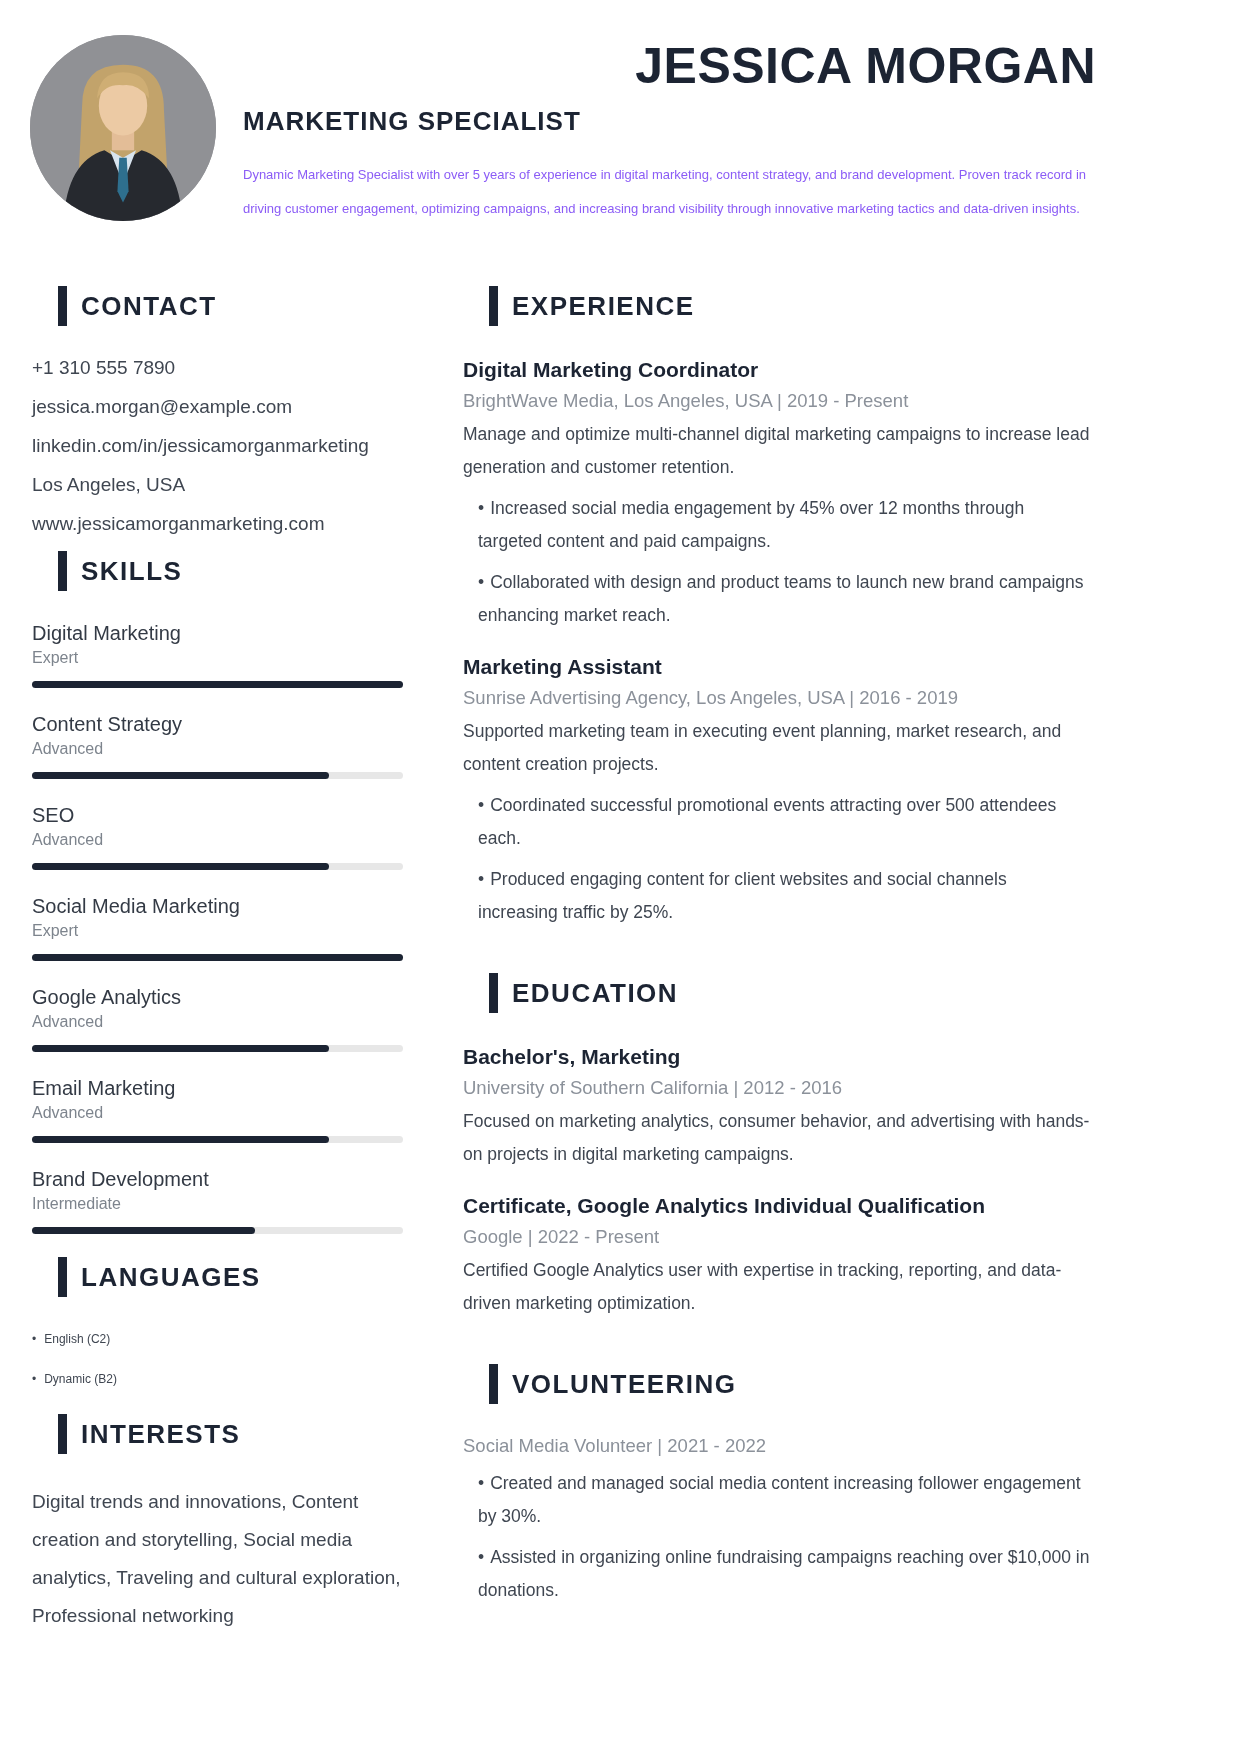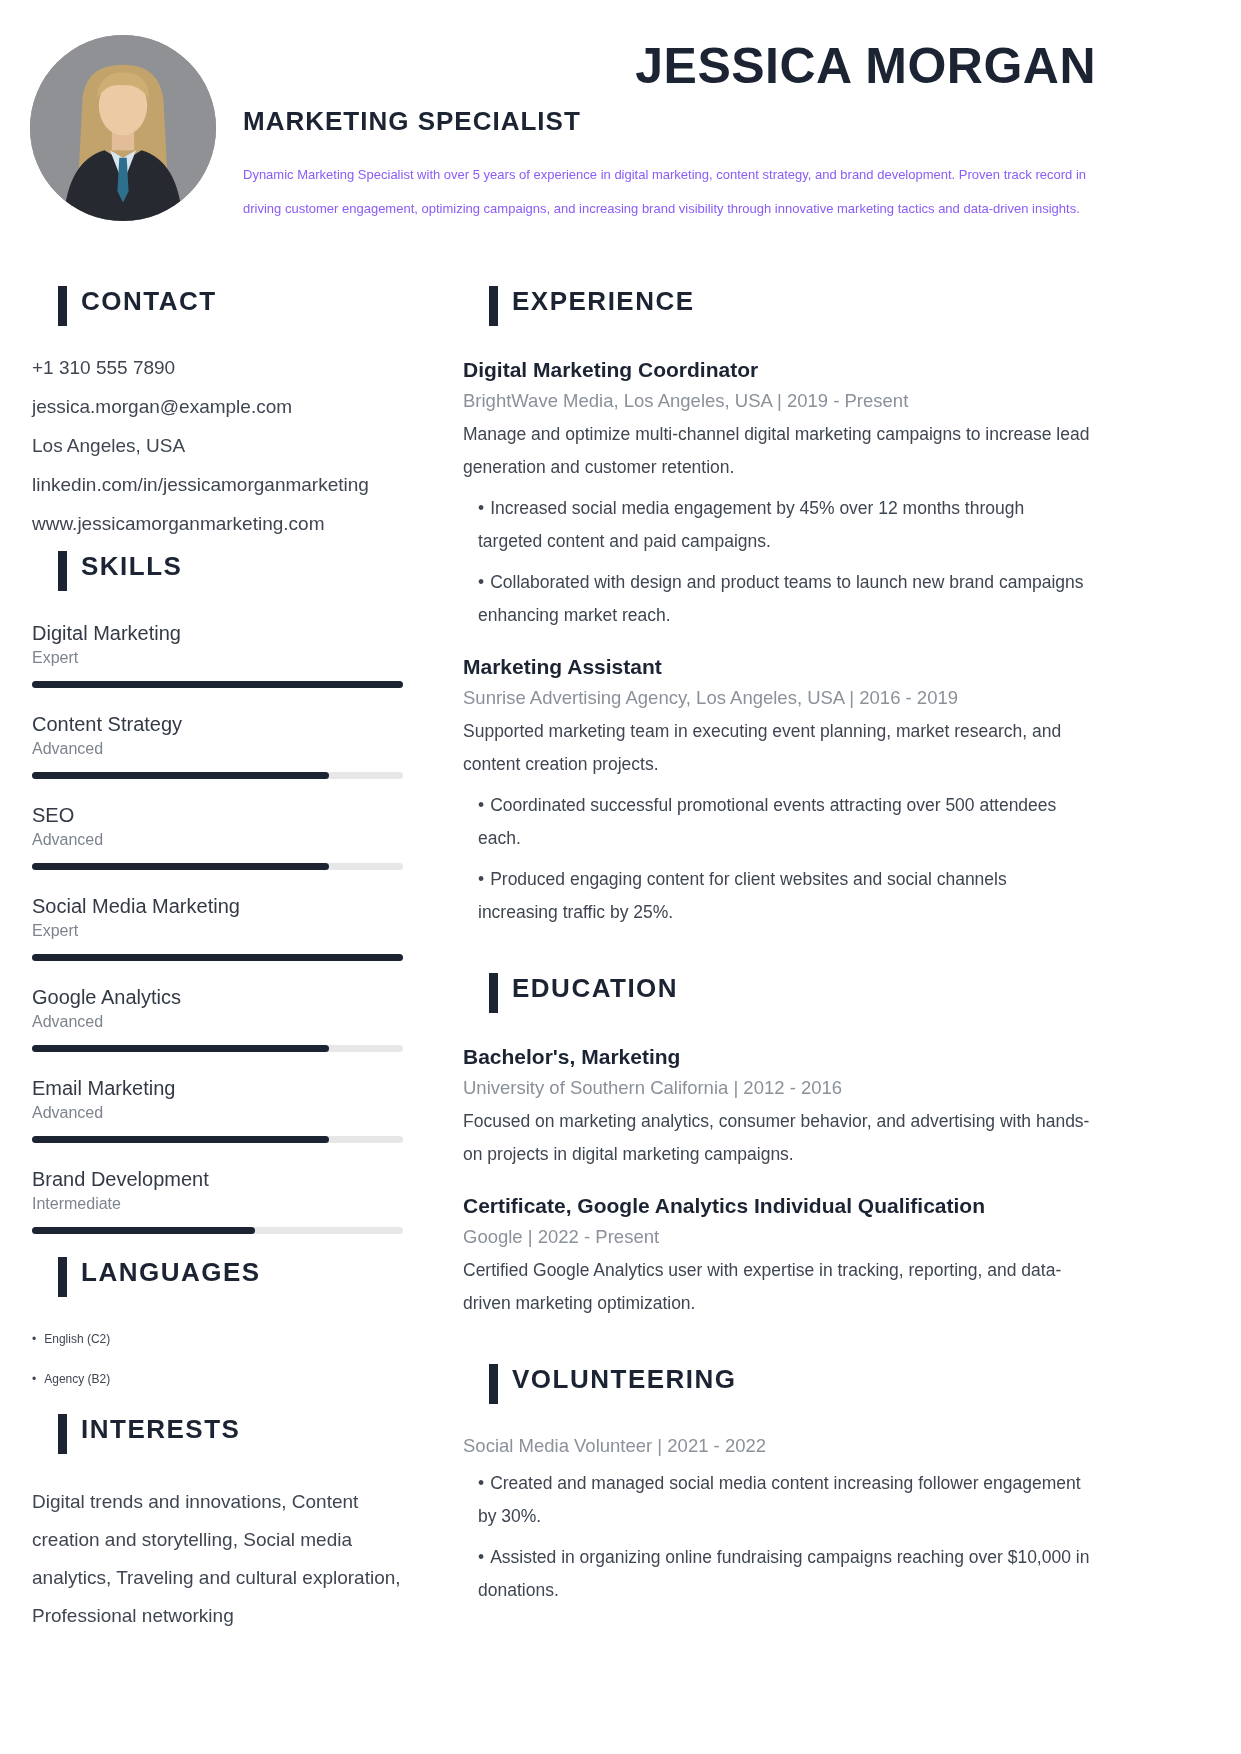"CONTACT" .sec { align-items: flex-start -> center }
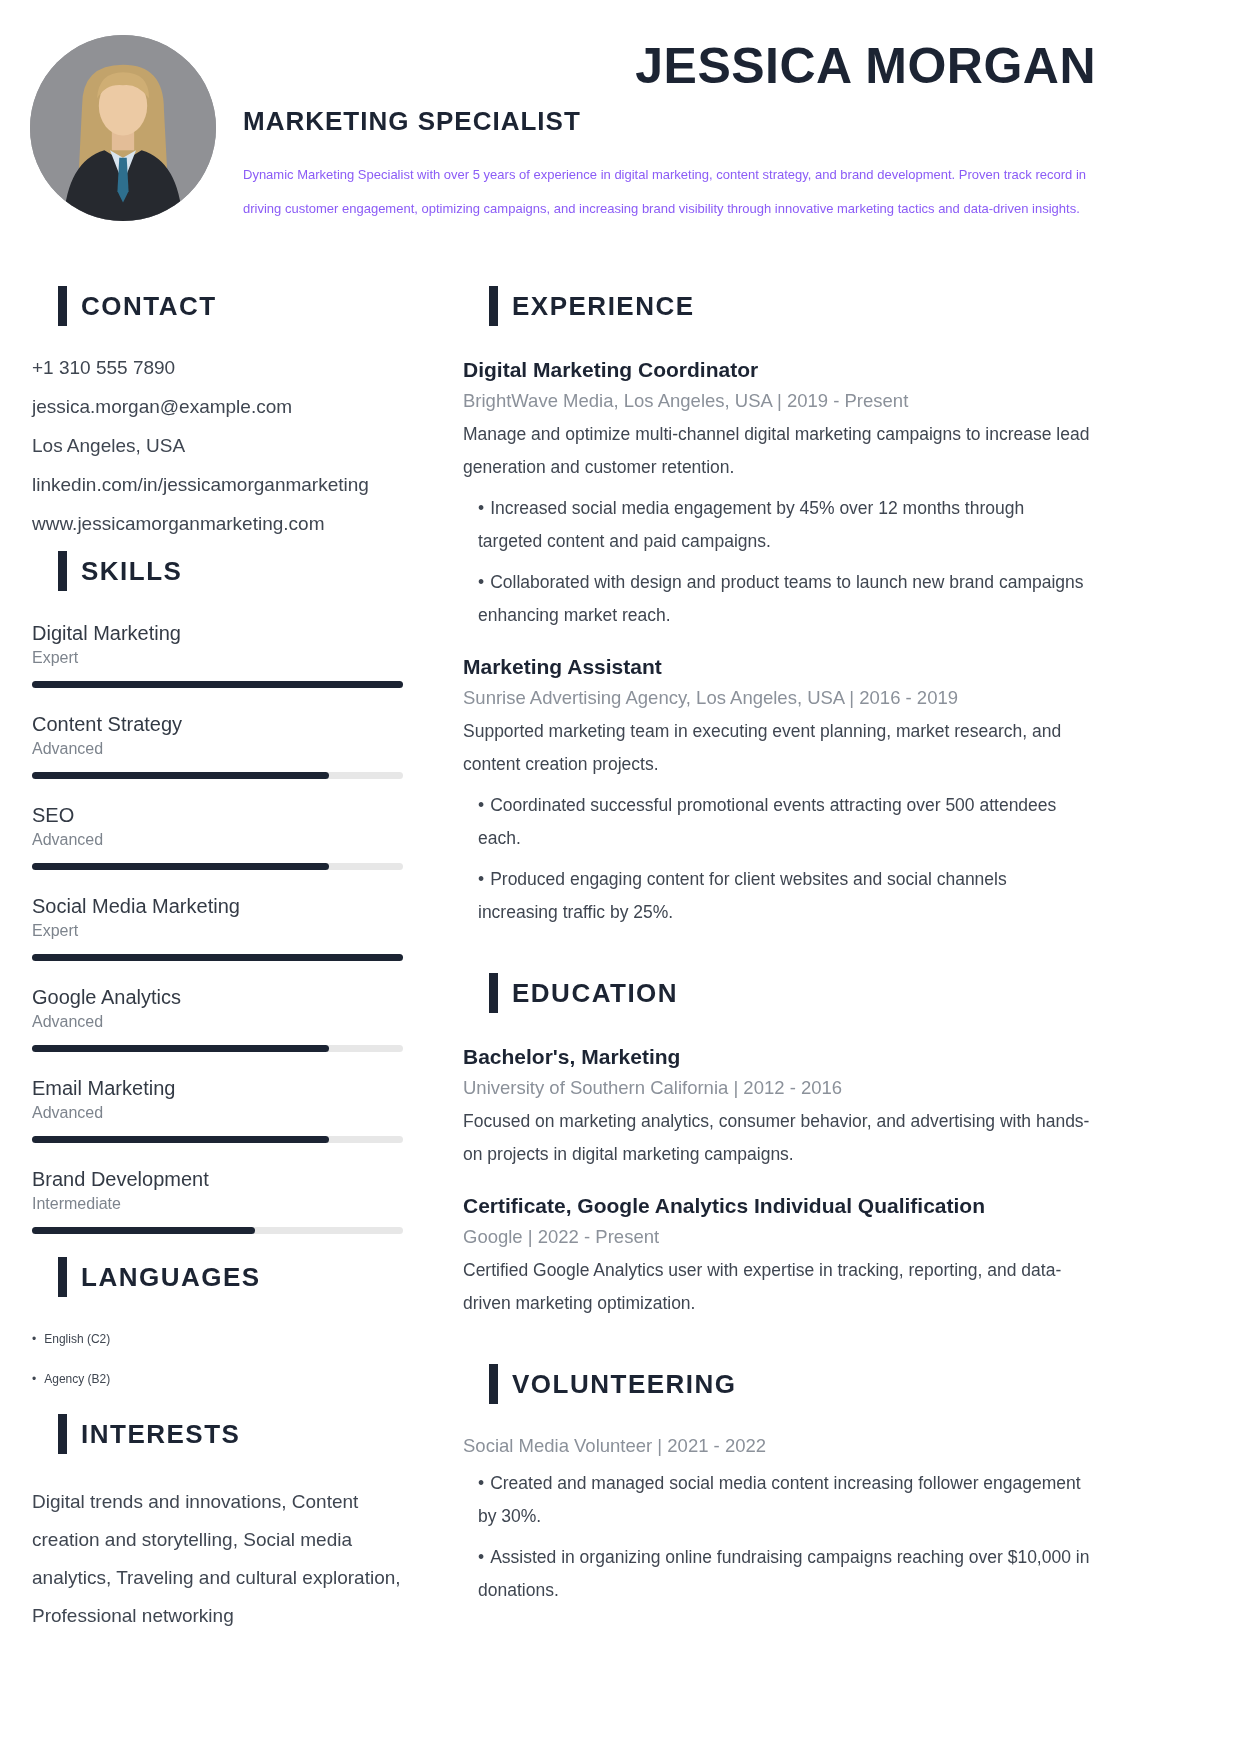"Los Angeles, USA" div.contact-item { order: before "linkedin.com/in/jessicamorganmarketing" -> after "linkedin.com/in/jessicamorganmarketing" }
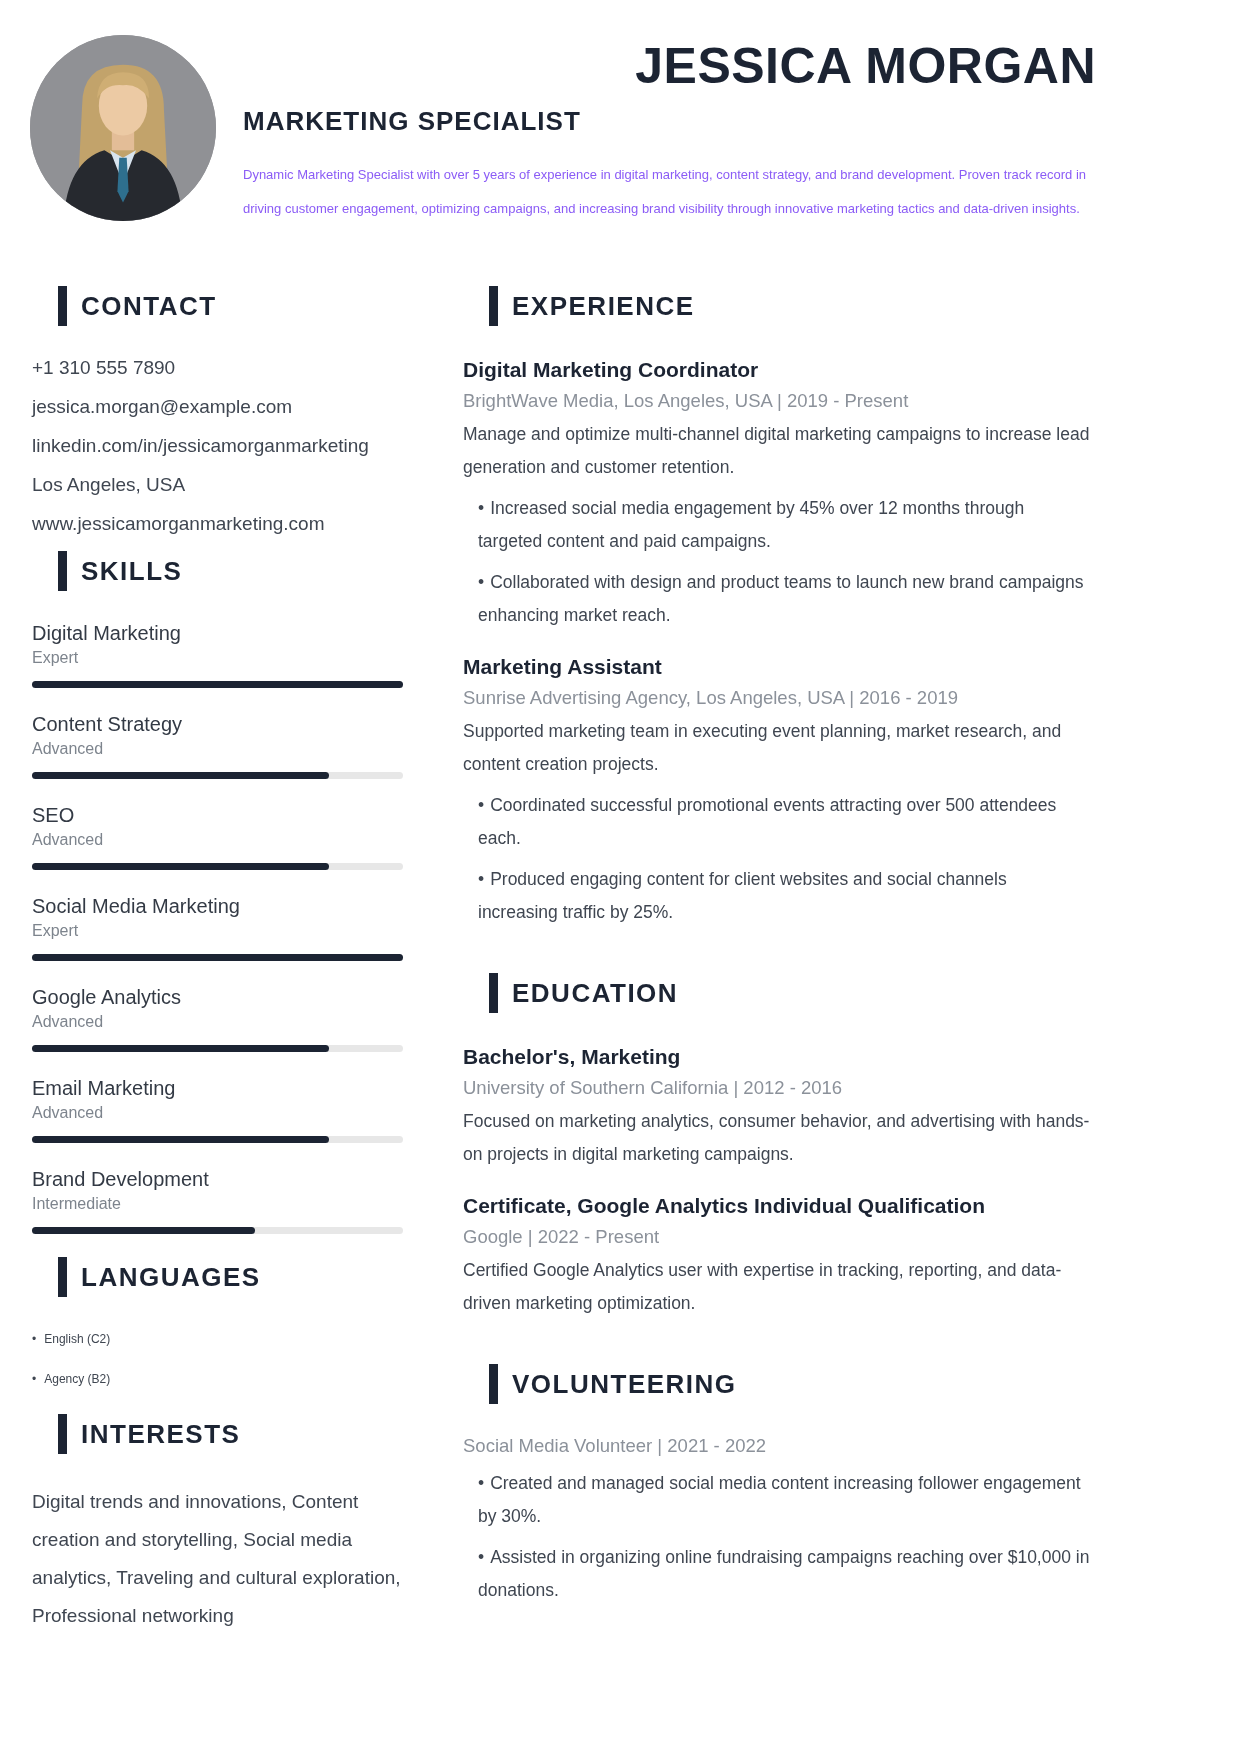"Agency (B2)" span { text: Agency -> Dynamic }
